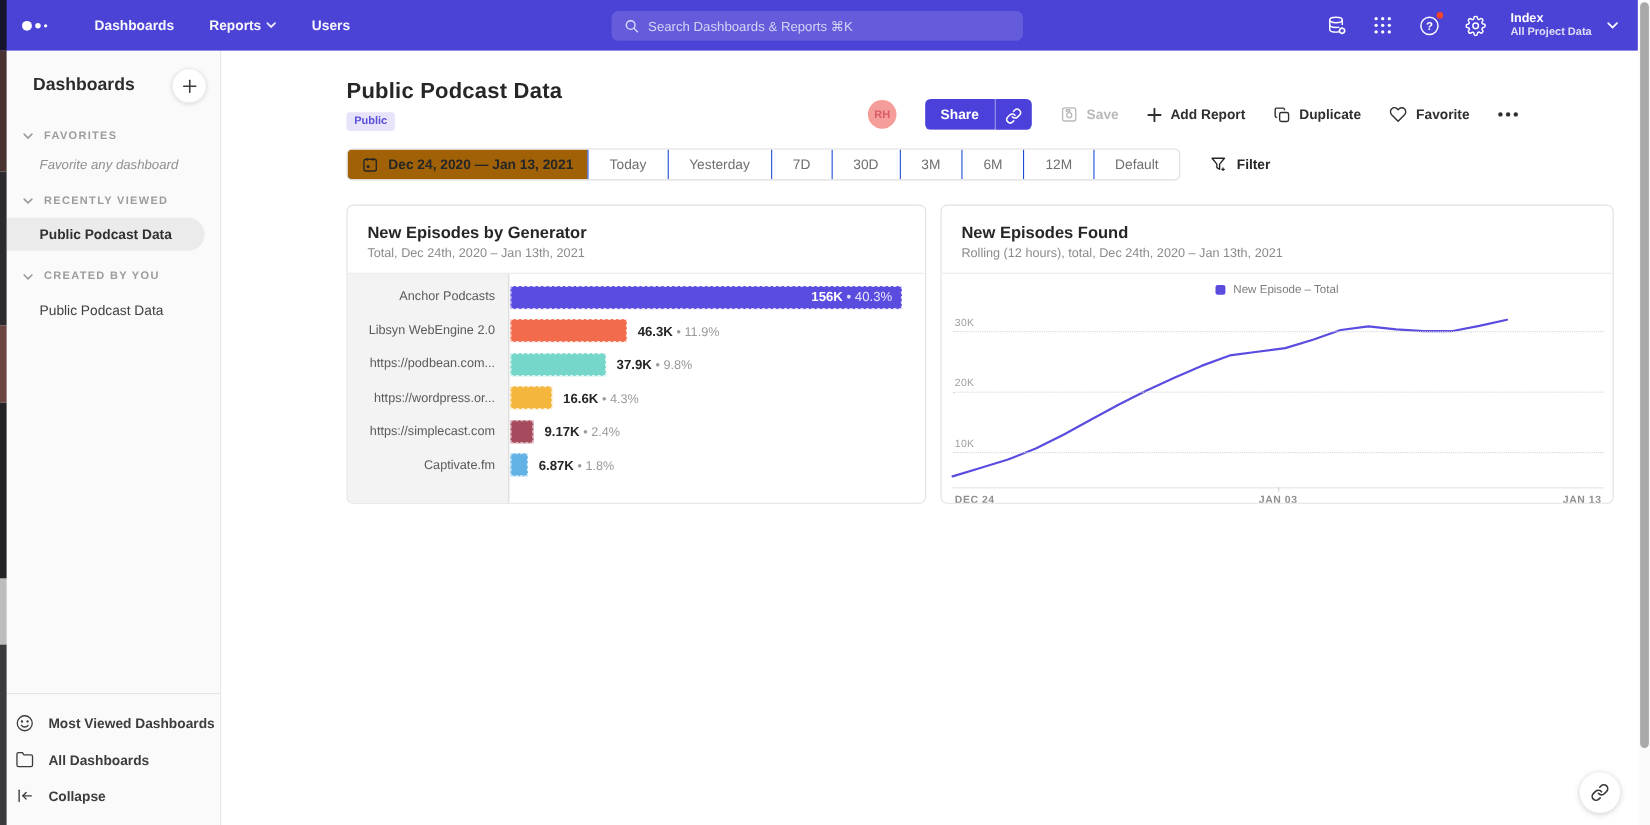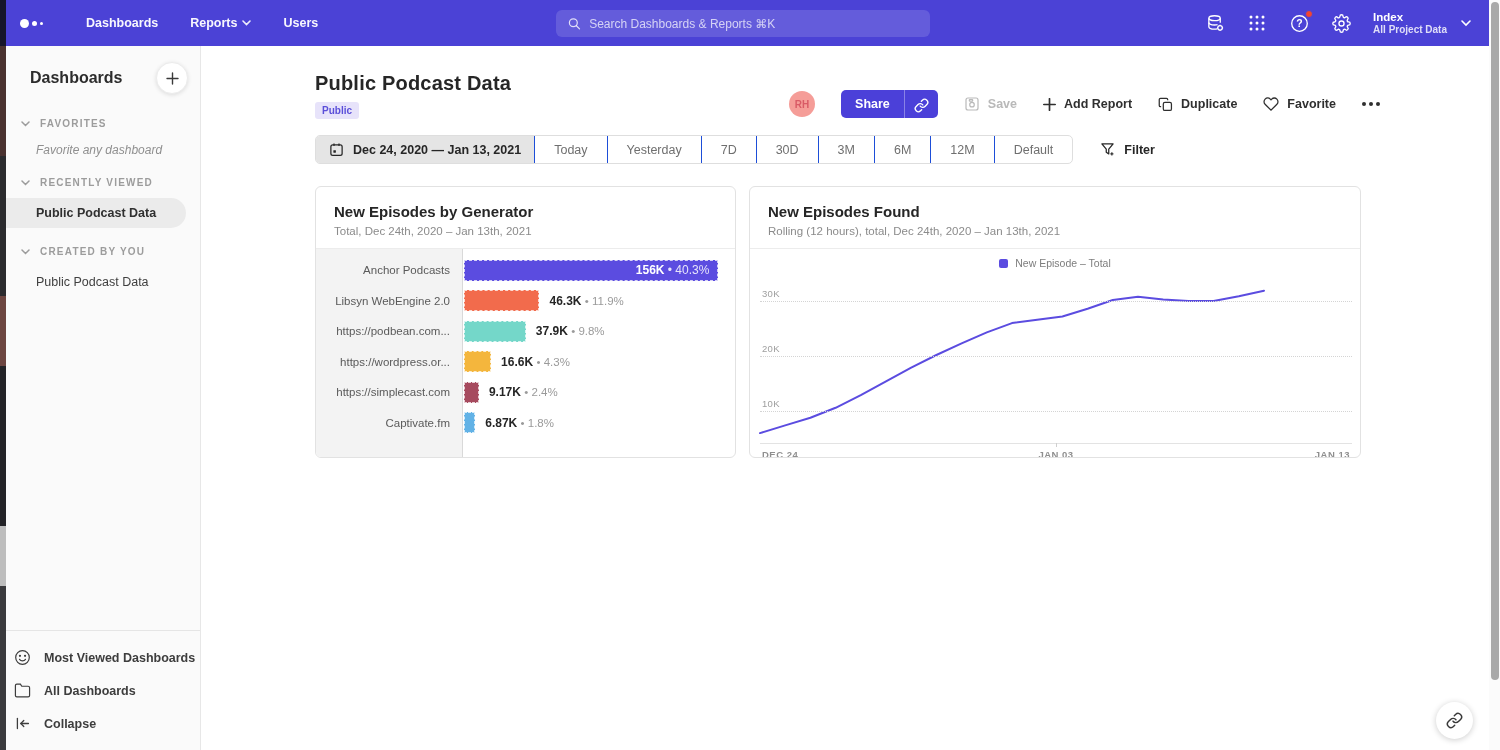"Dec 24, 2020 — Jan" .date-main { background: #e5e5e5 -> #a16207 }
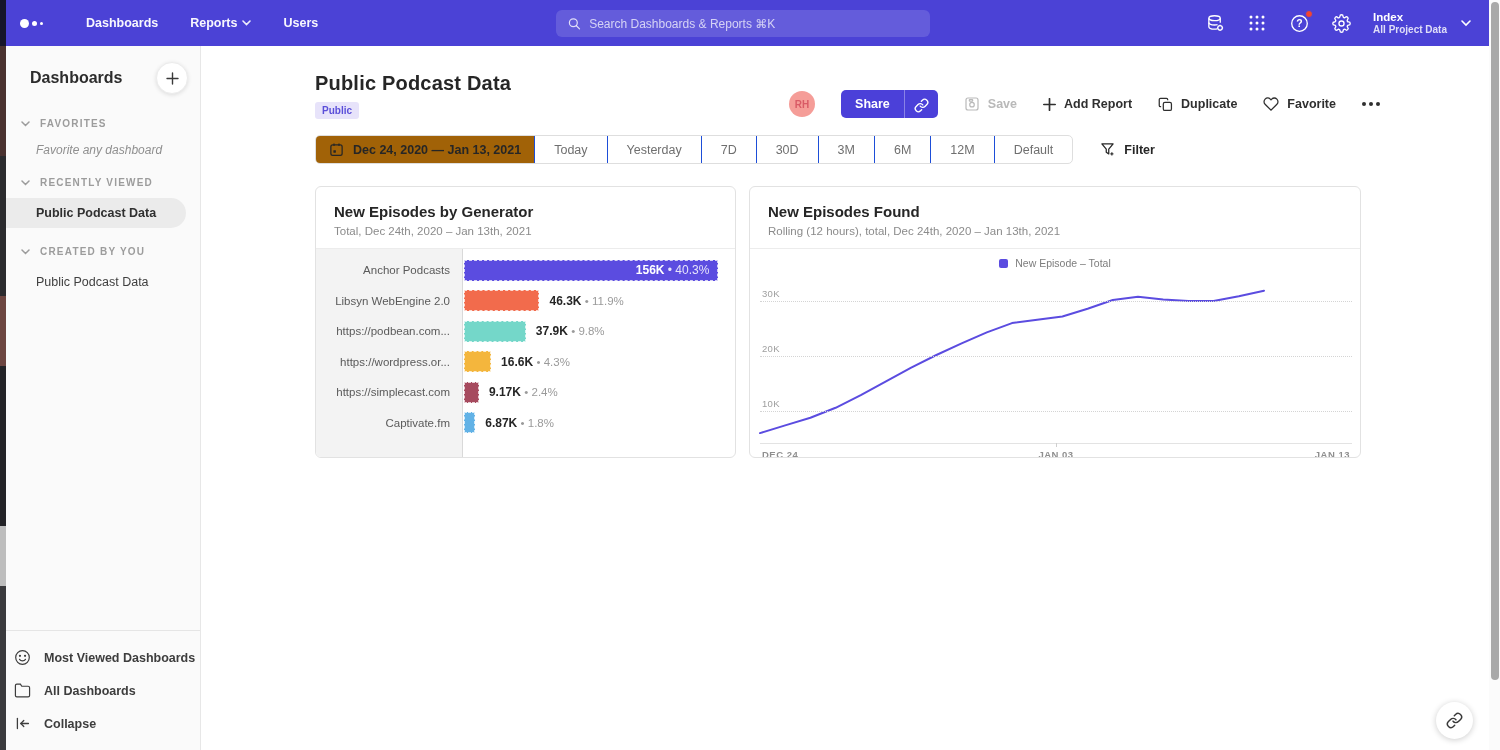"New Episodes by Generator" .card-1 { width: 421px -> 527px }
